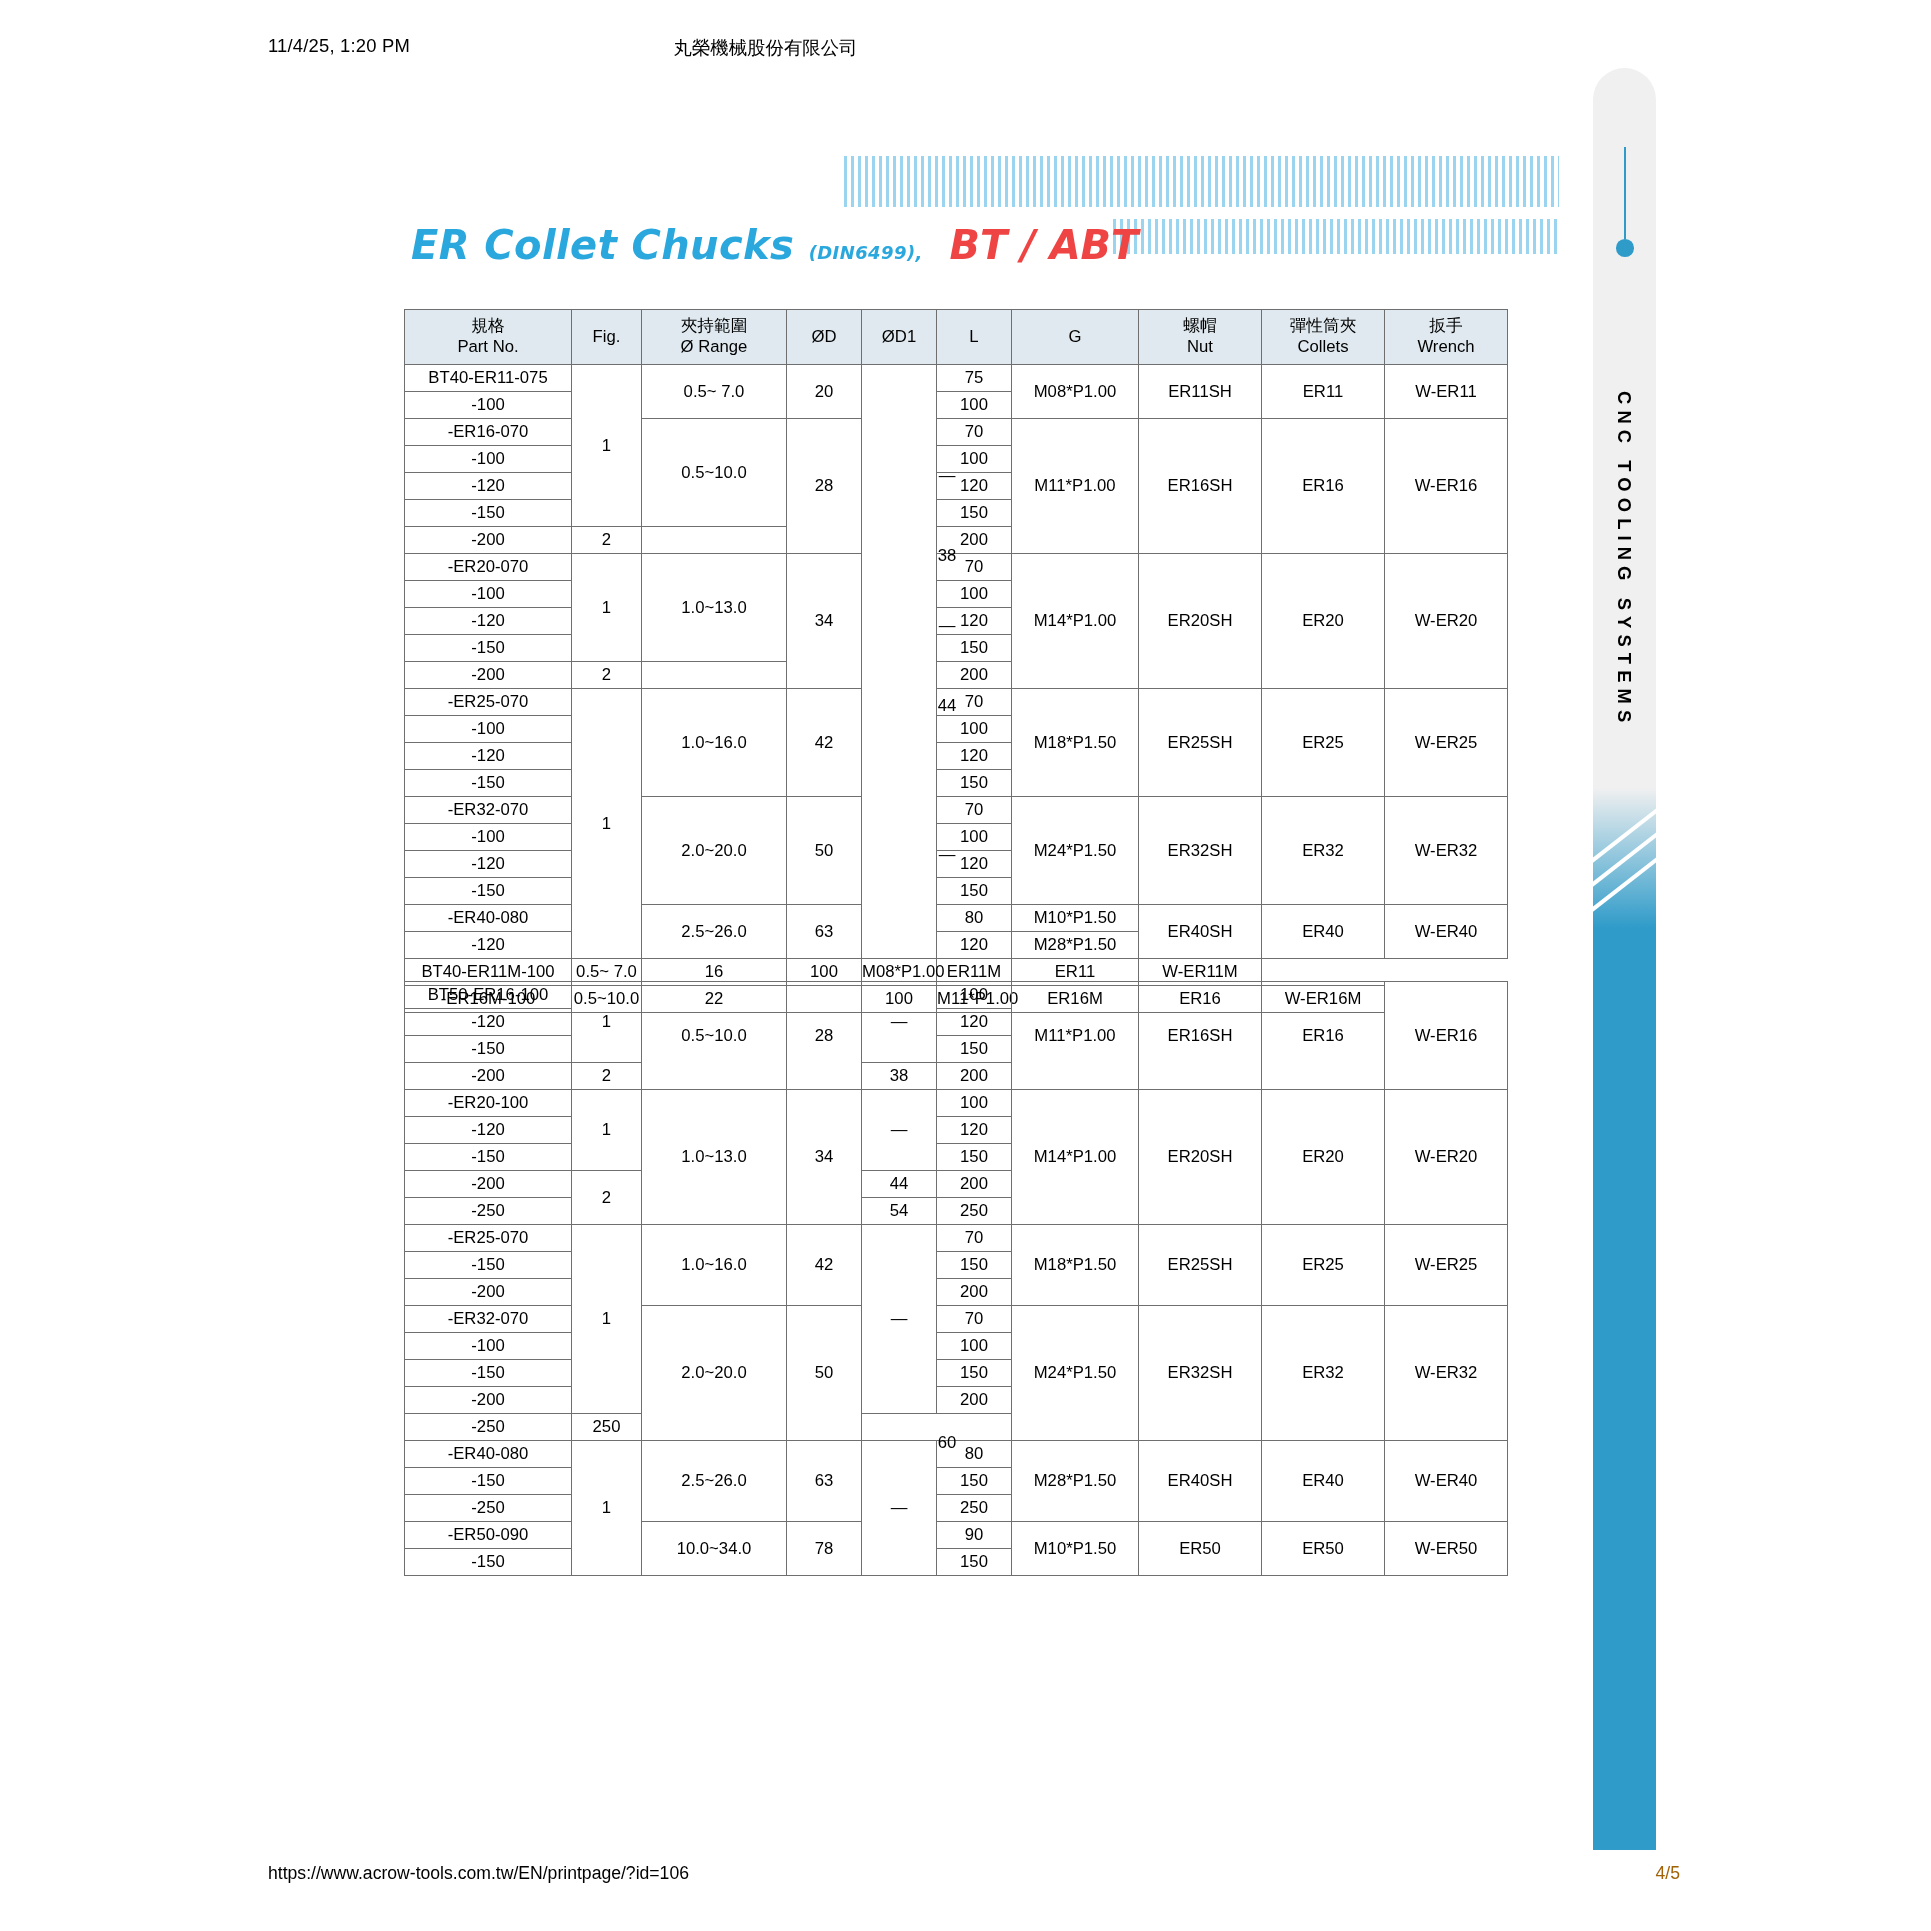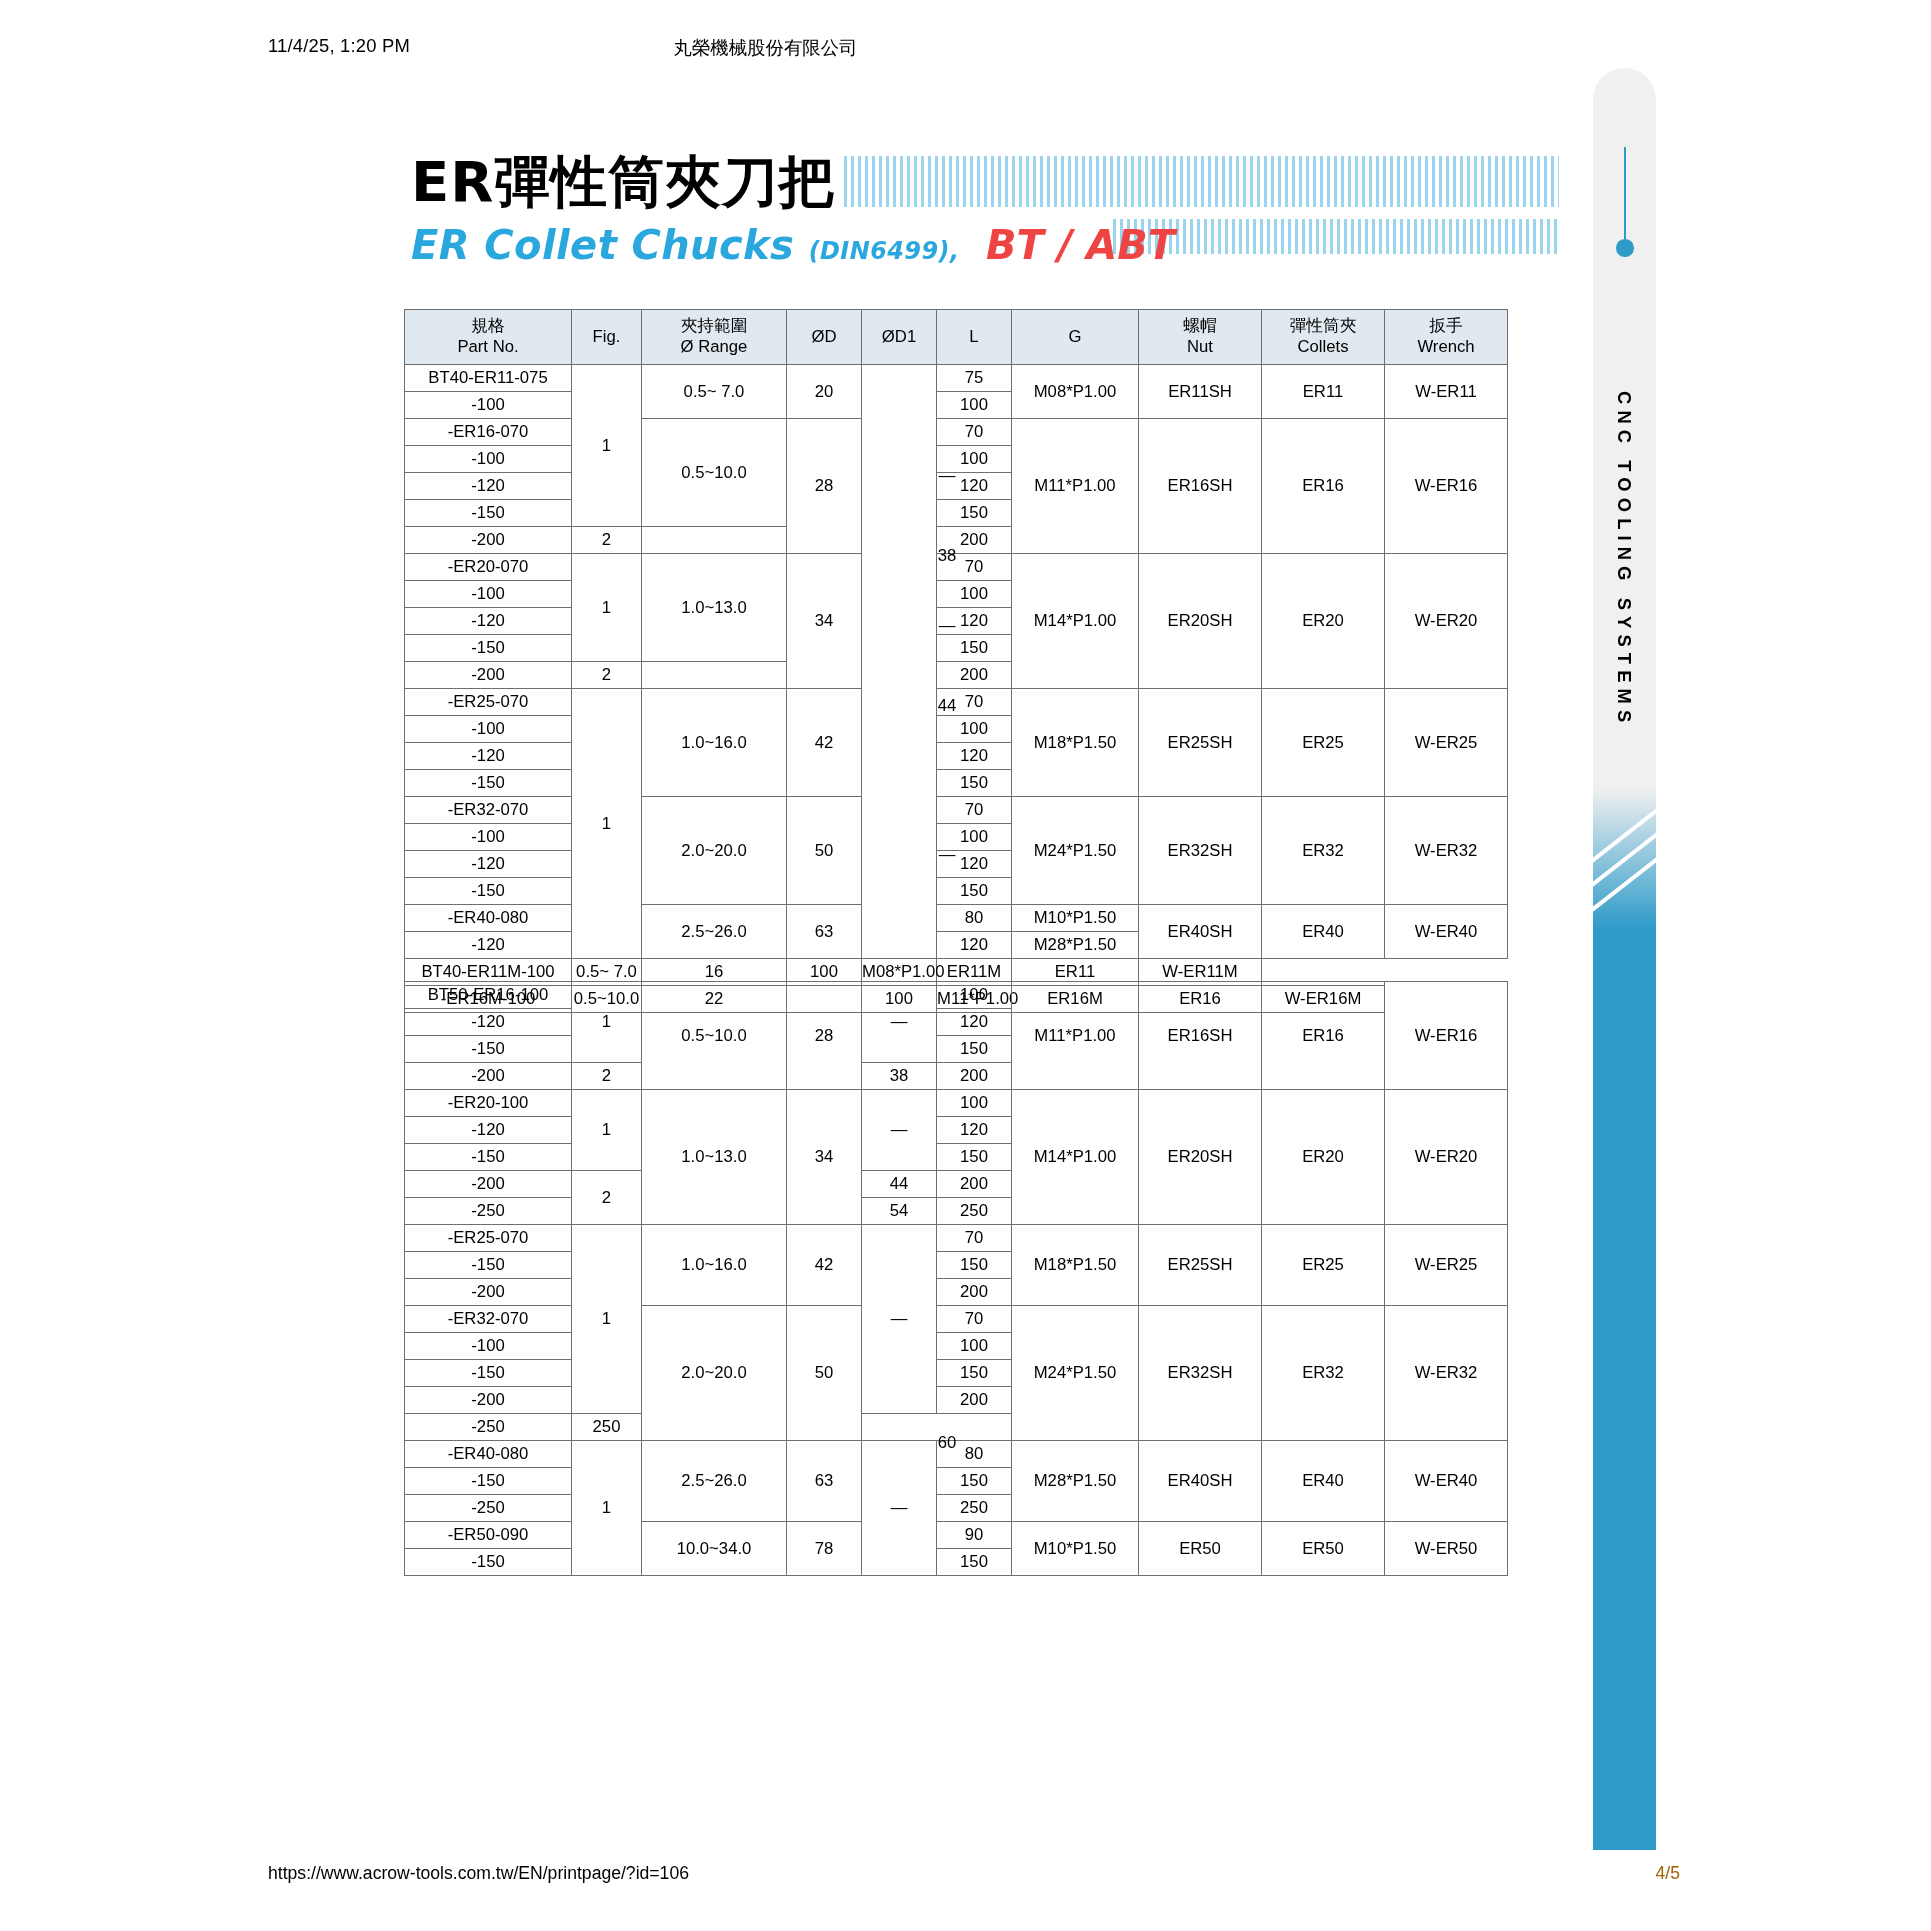"ER彈性筒夾刀把" div.title-cn { html: <div>ER彈性筒夾刀把</div> -> none }
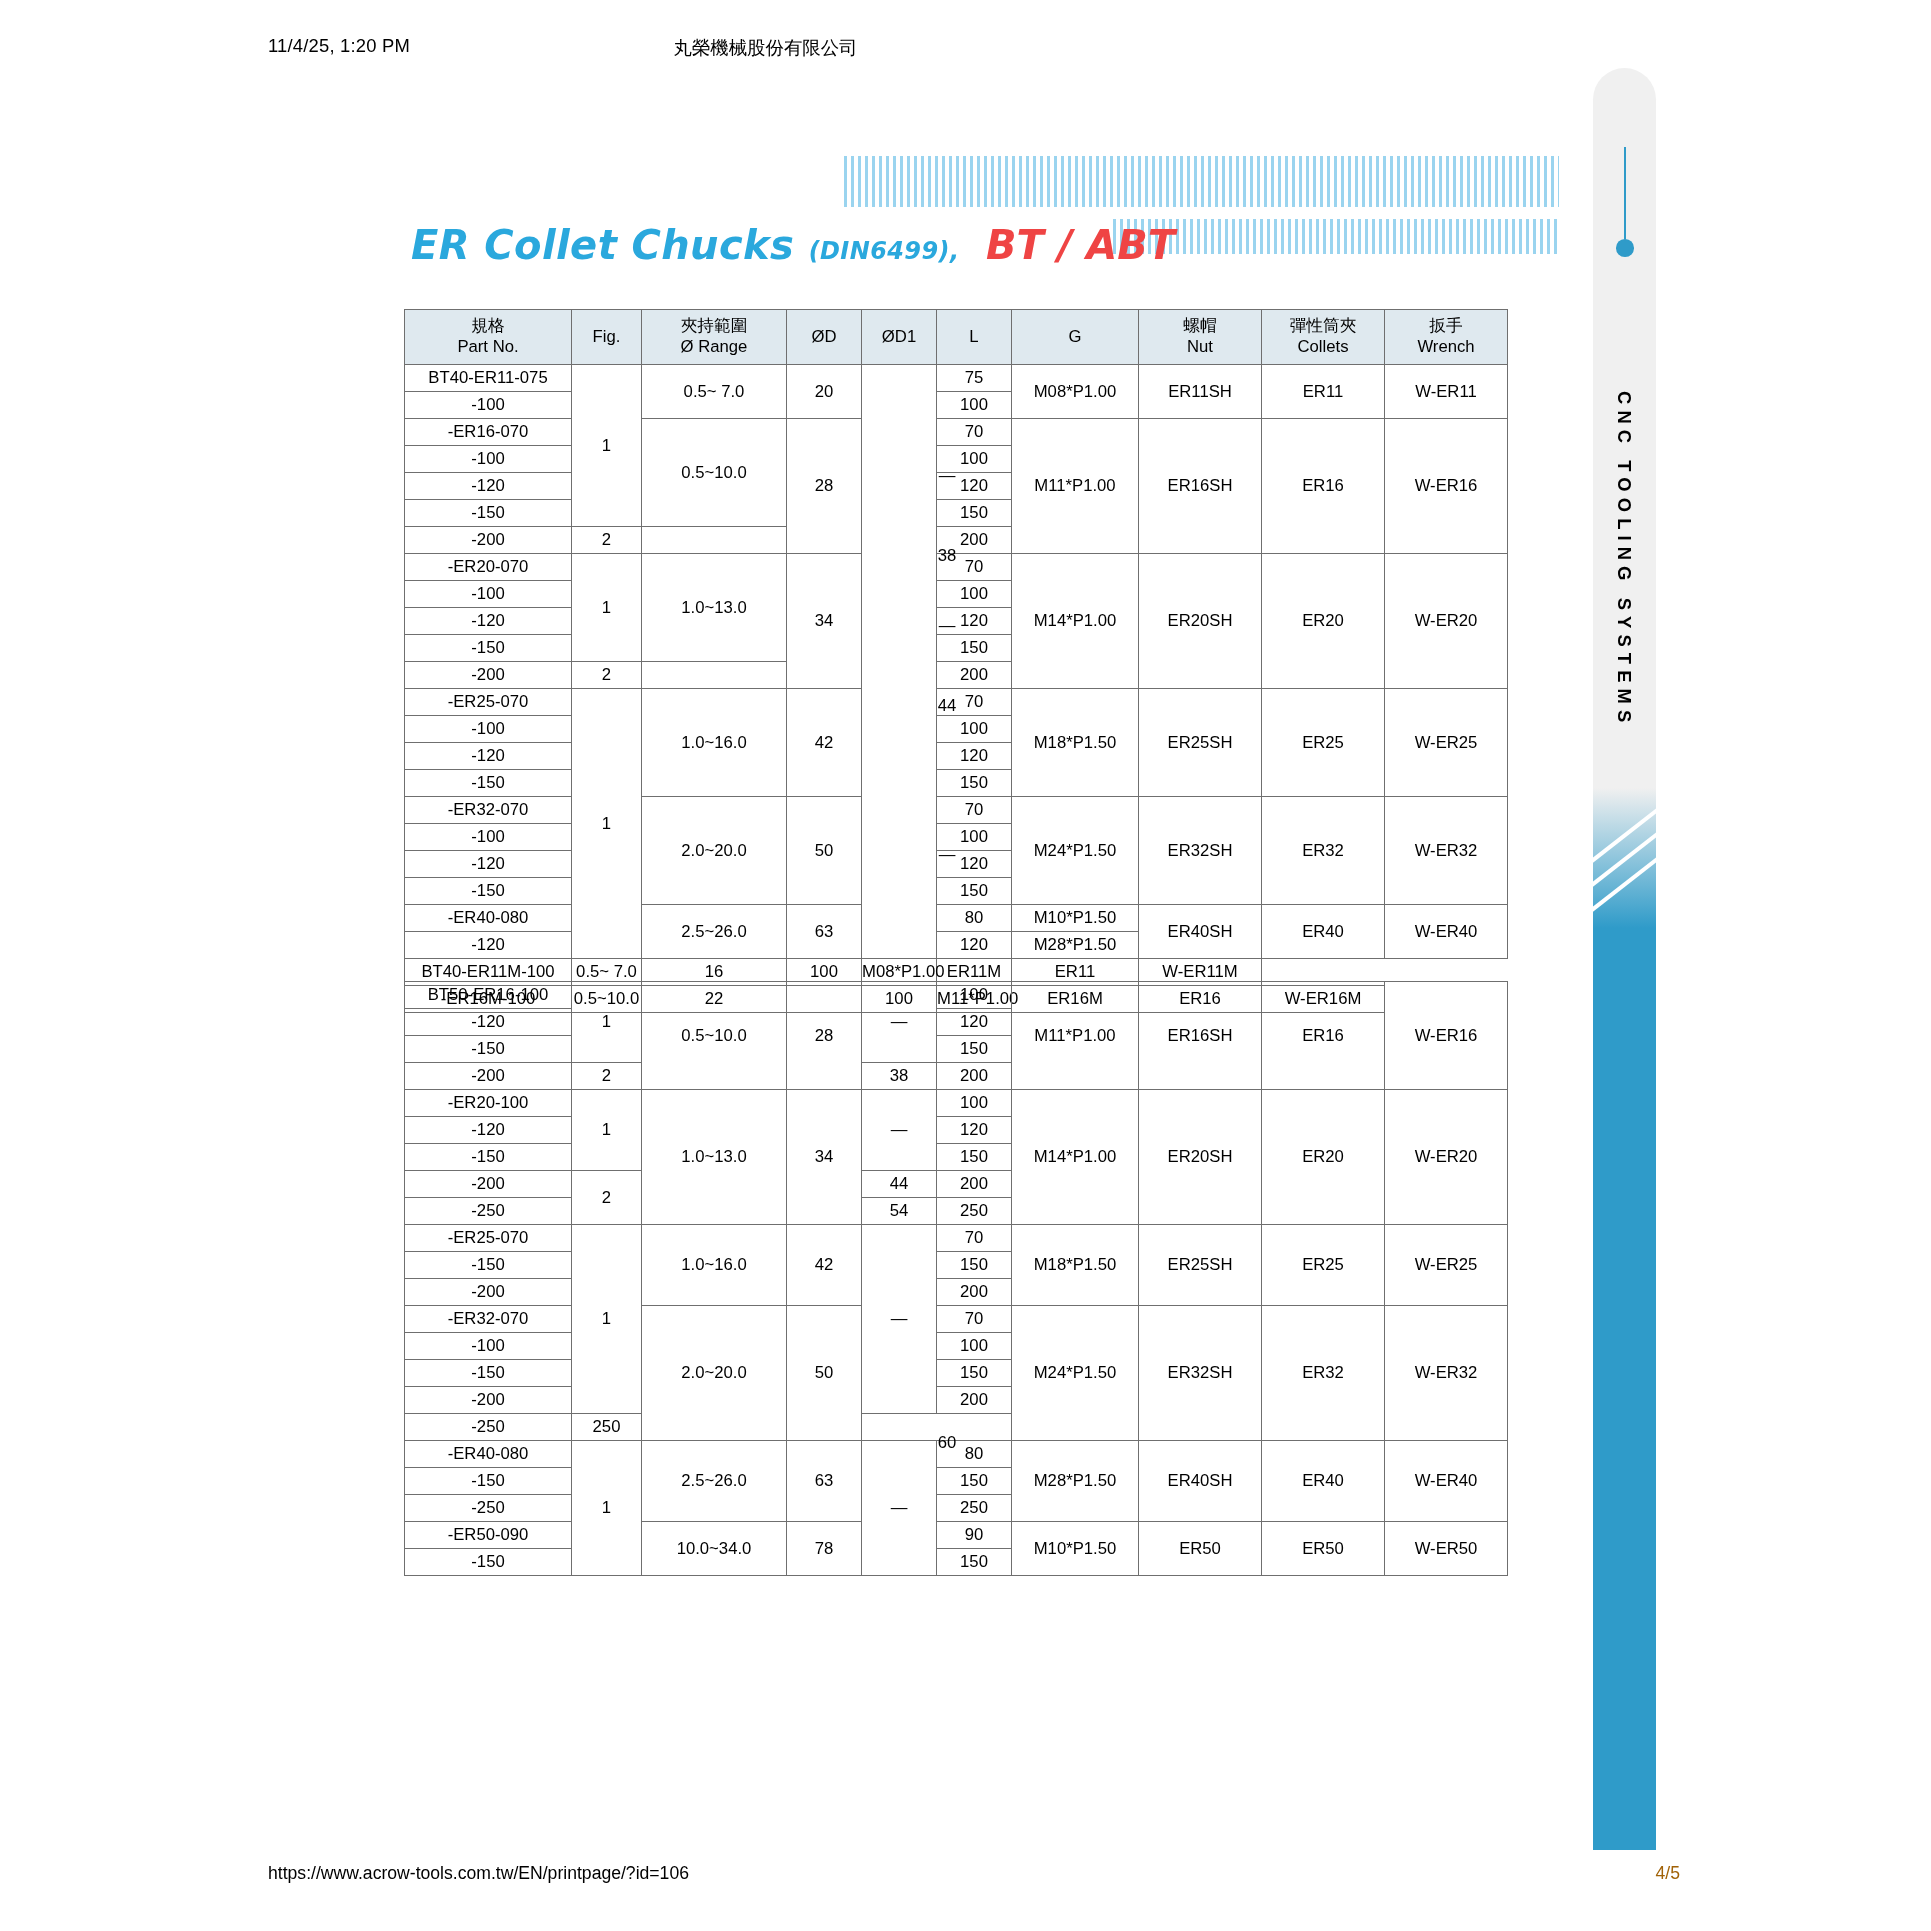"(DIN6499)" .title-din { font-size: 24px -> 18px }
